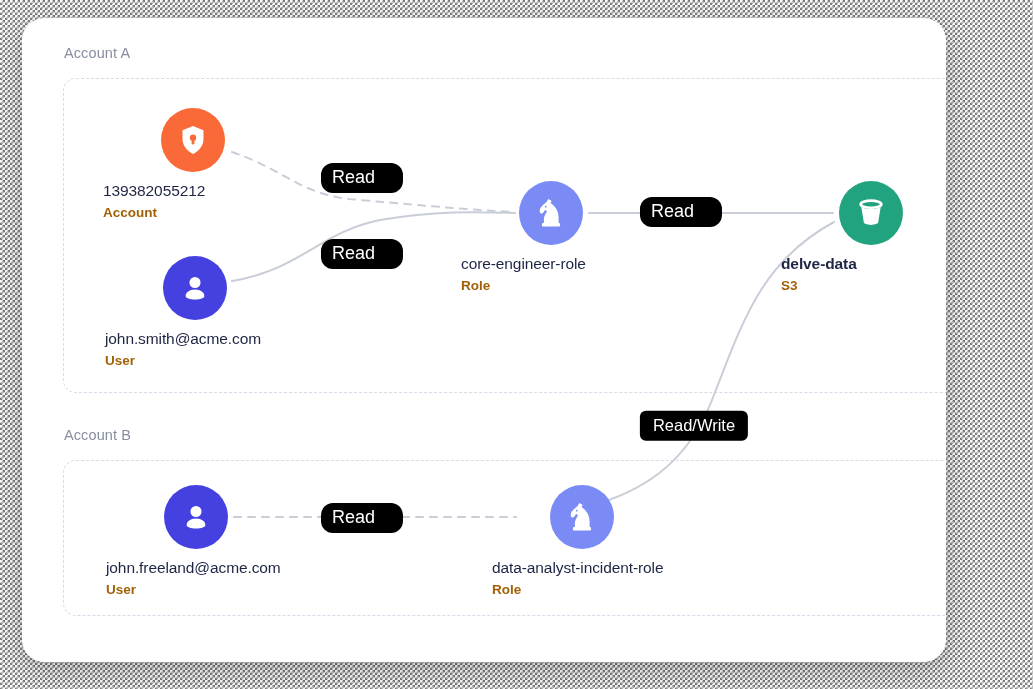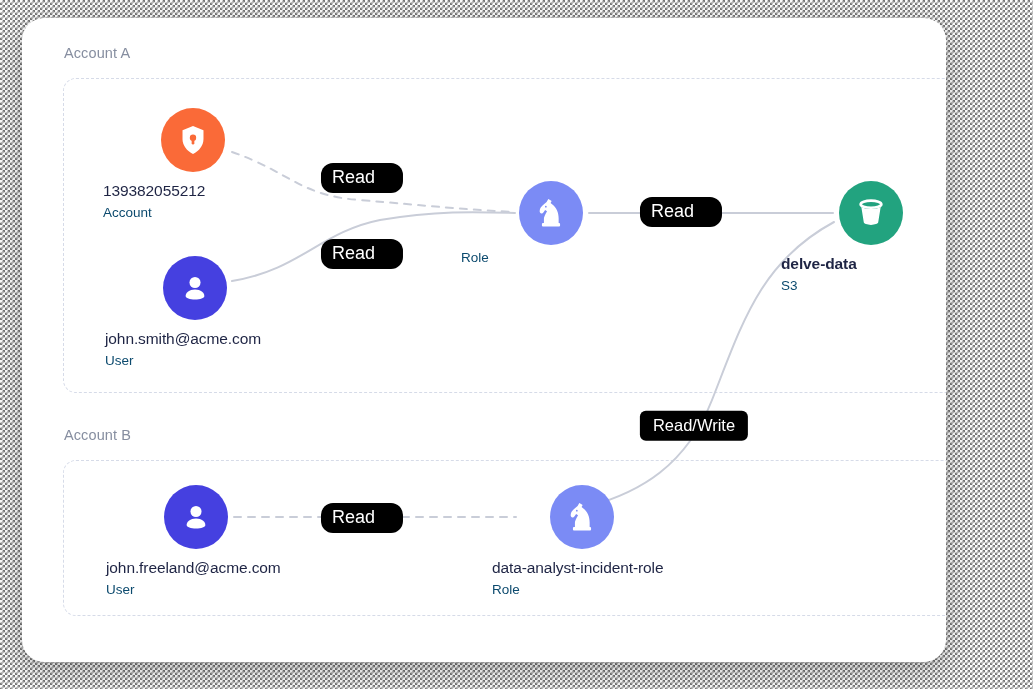"Account" .node .n-type { color: #0c4a6e -> #a16207; font-weight: none -> bold }
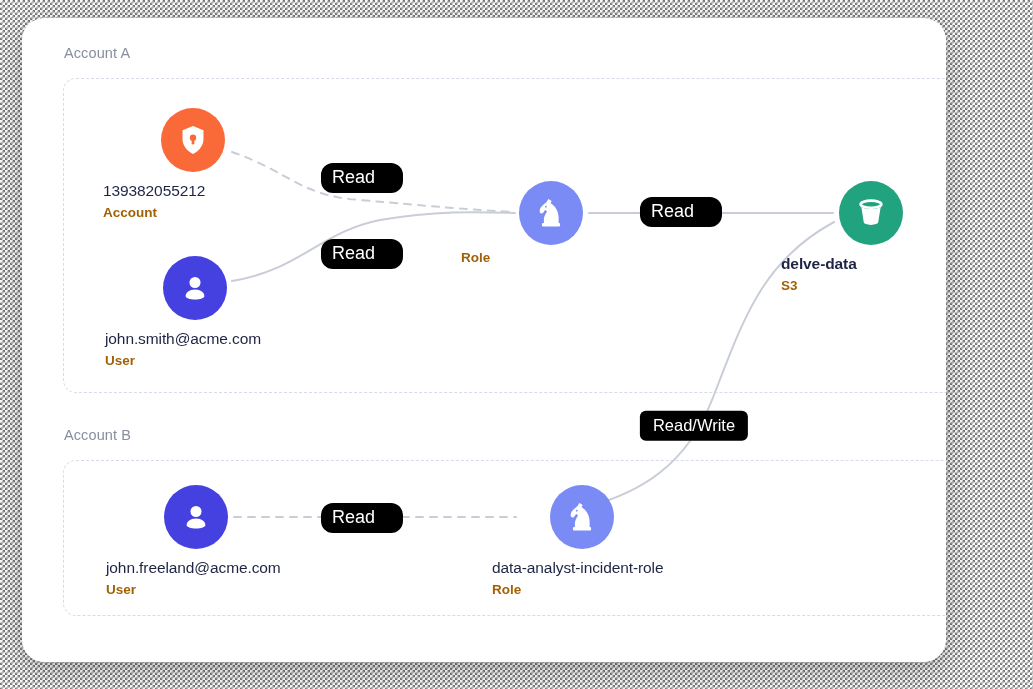"core-engineer-role" div.n-label { html: none -> <div>core-engineer-role</div> }
